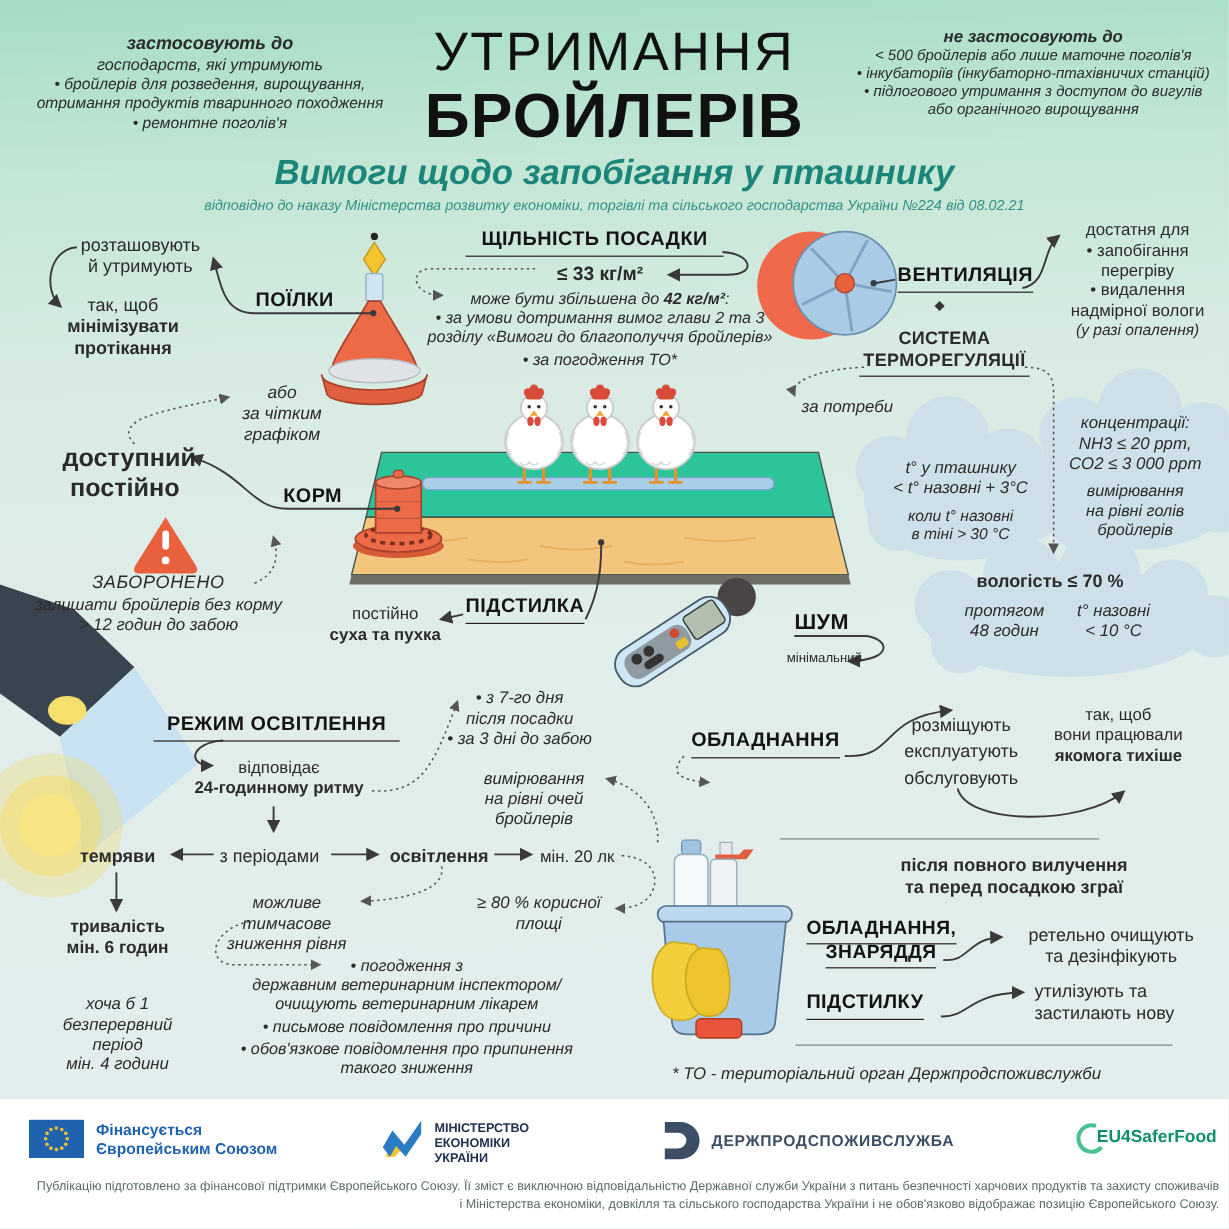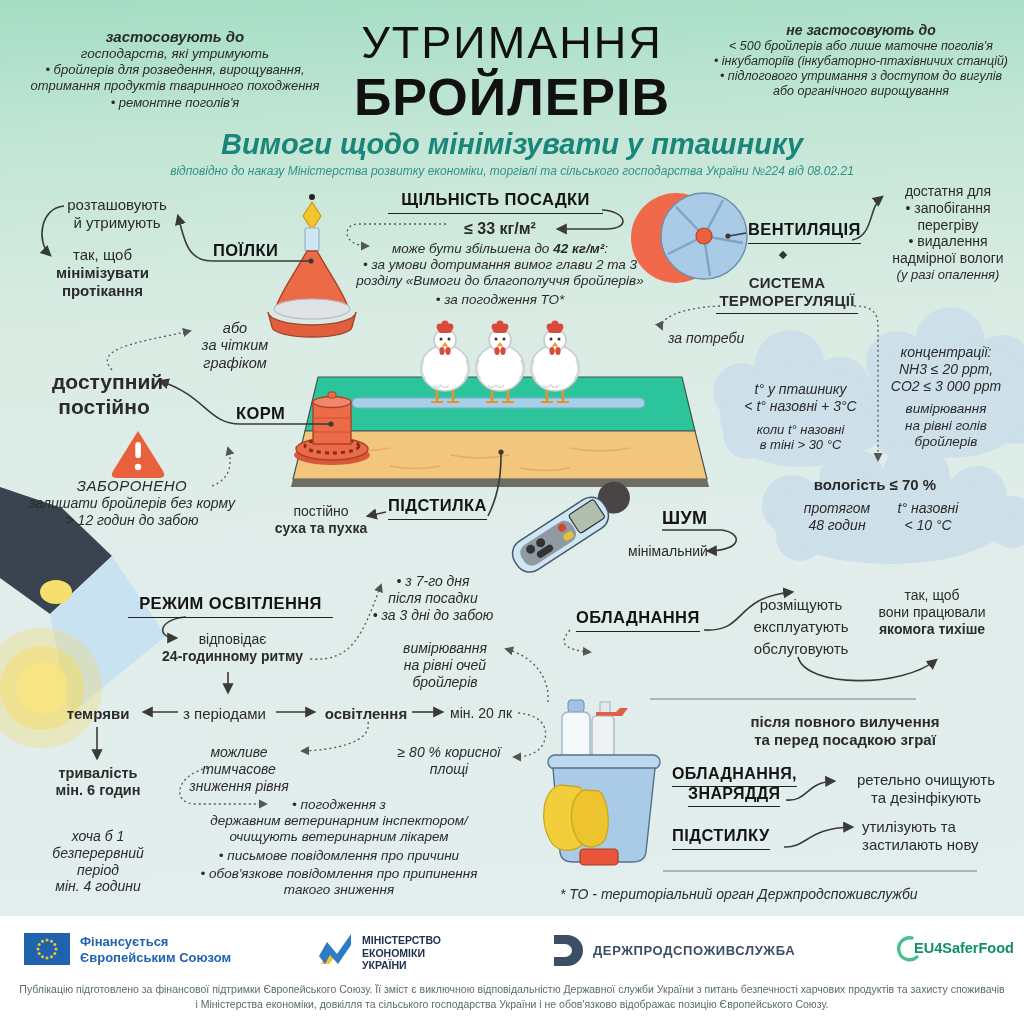"Вимоги щодо мінімізувати у пташнику" div.t { text: мінімізувати -> запобігання }
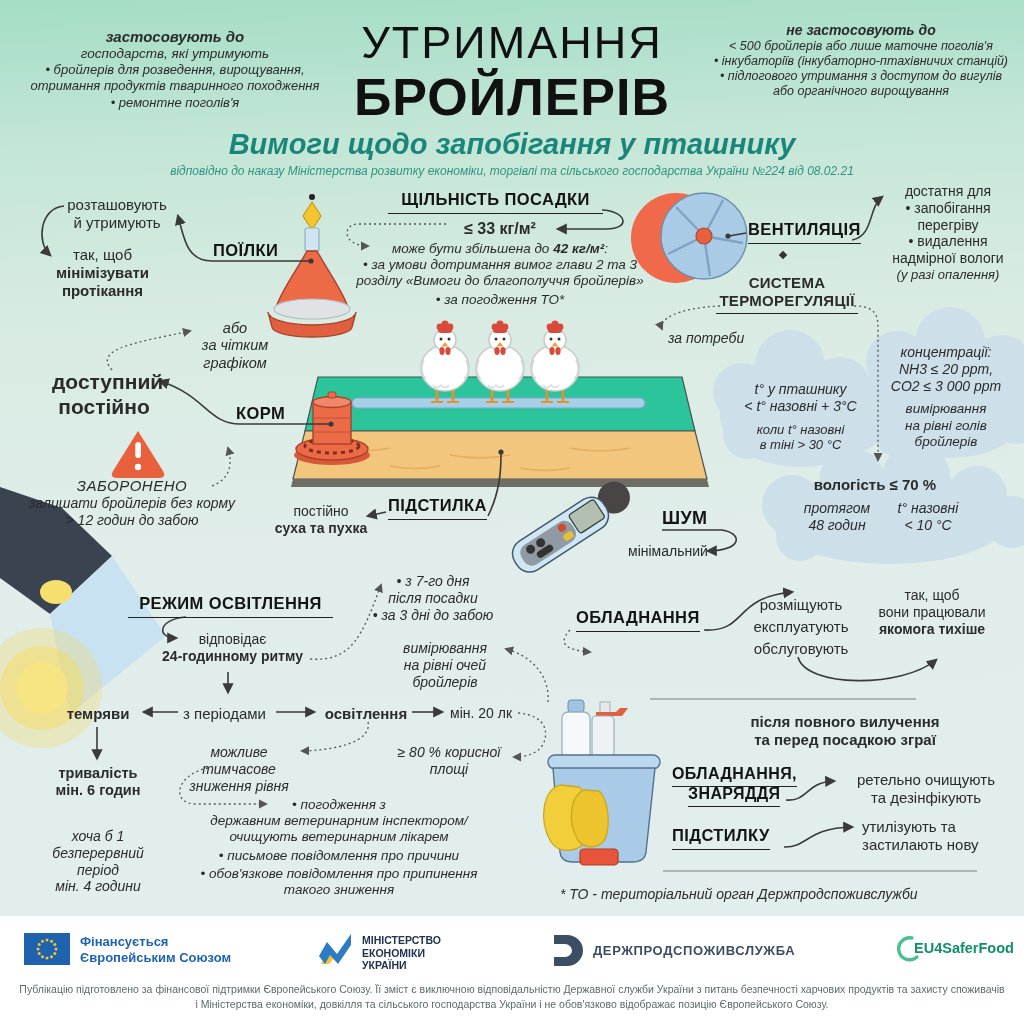"мінімальний" div.t { font-size: 14px -> 11px; text-align: left -> center }
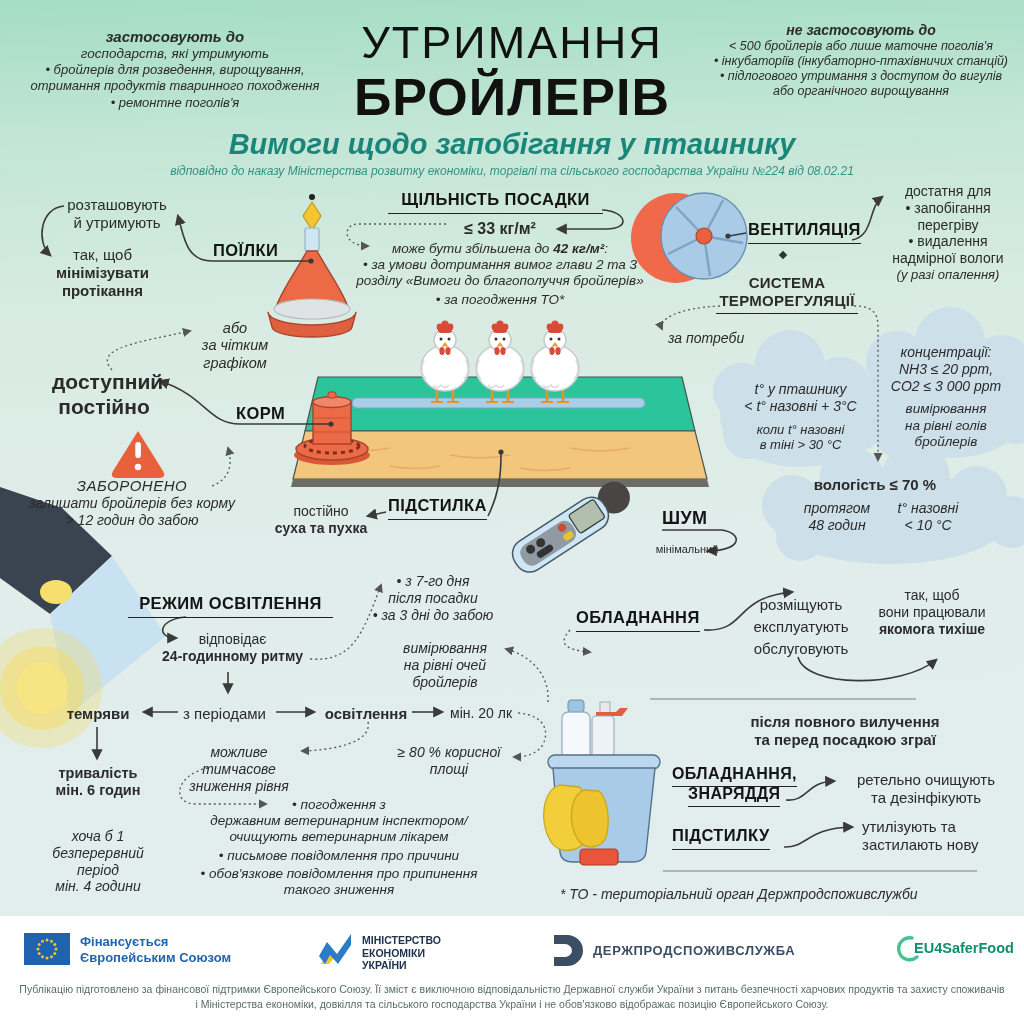"Публікацію підготовлено за фінансової" .fdisc { text-align: center -> right }
